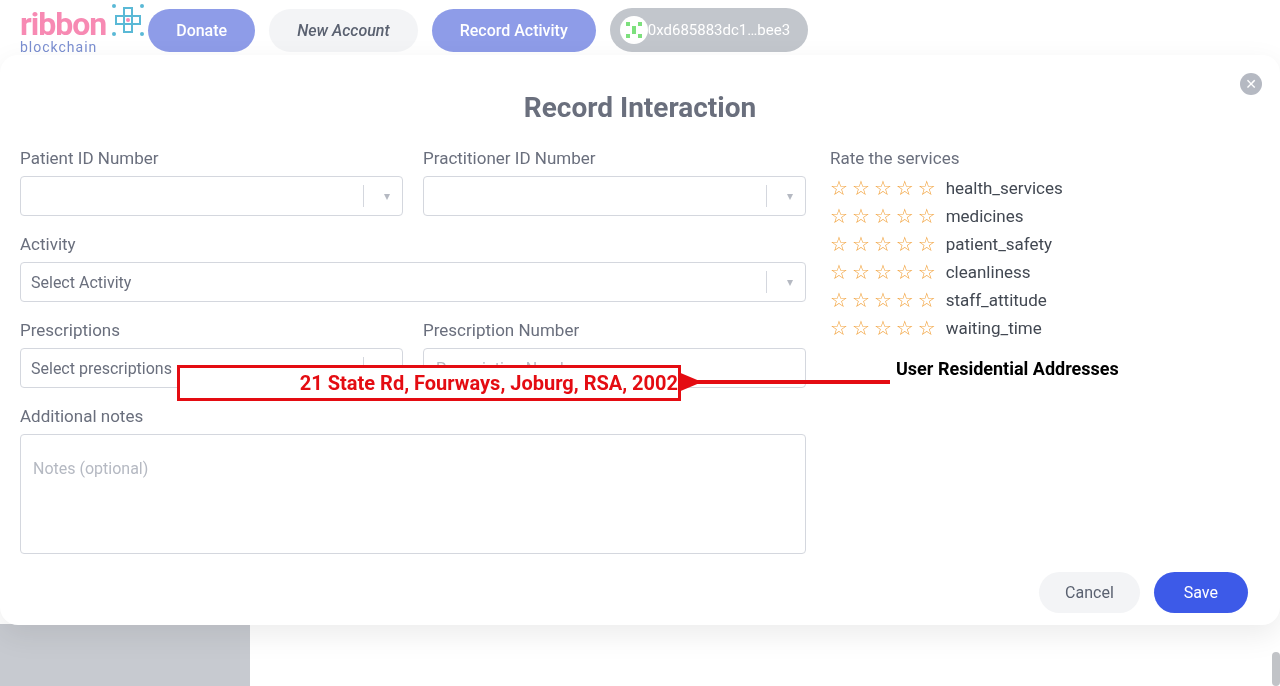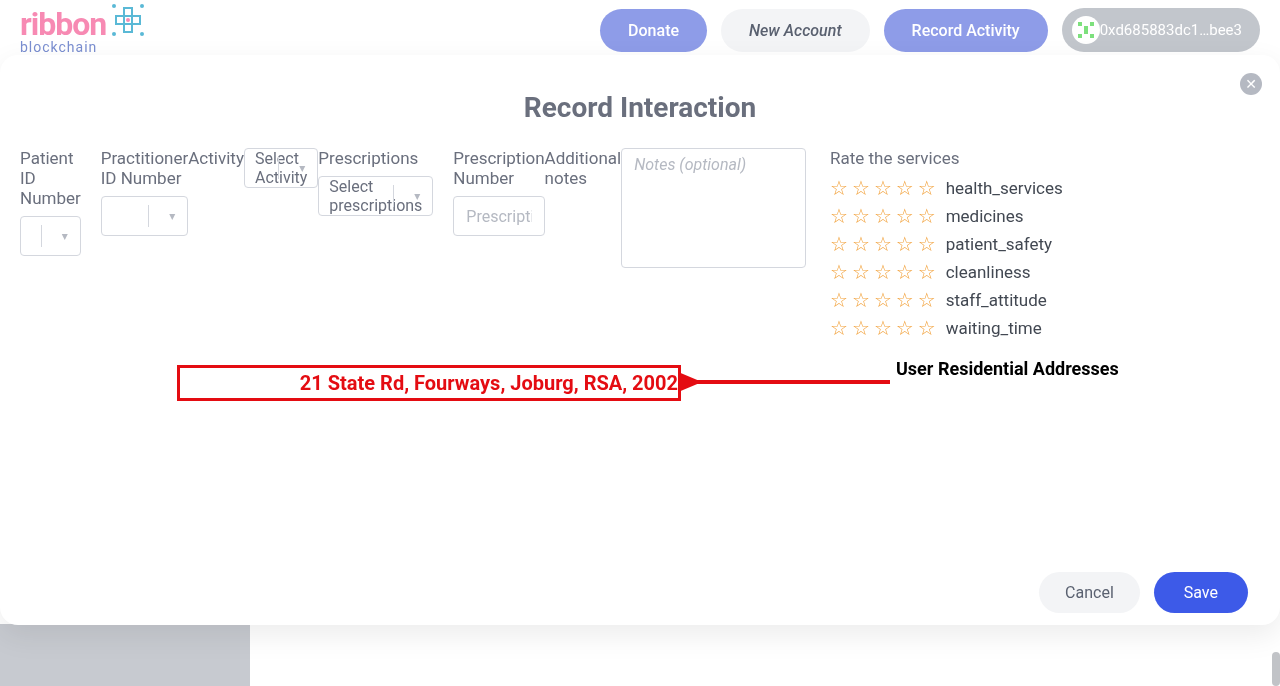"ribbon" .header { justify-content: space-between -> flex-start }
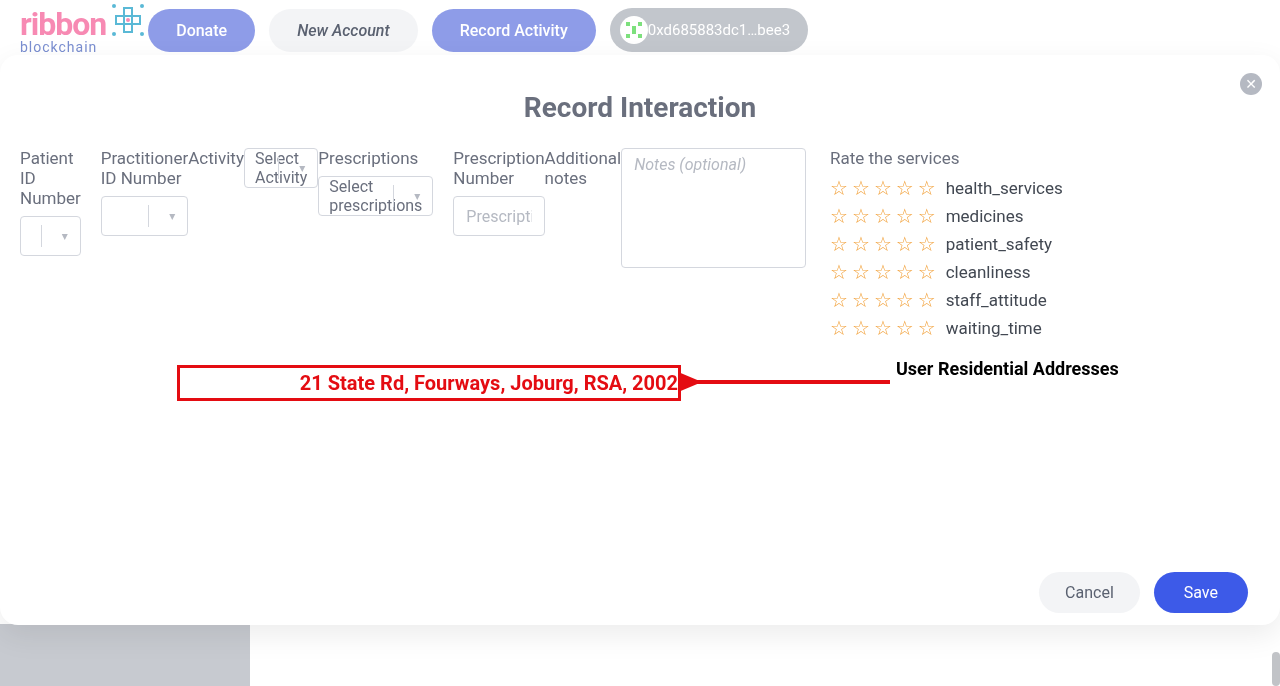"Patient ID Number" .form-left { flex-direction: row -> column }
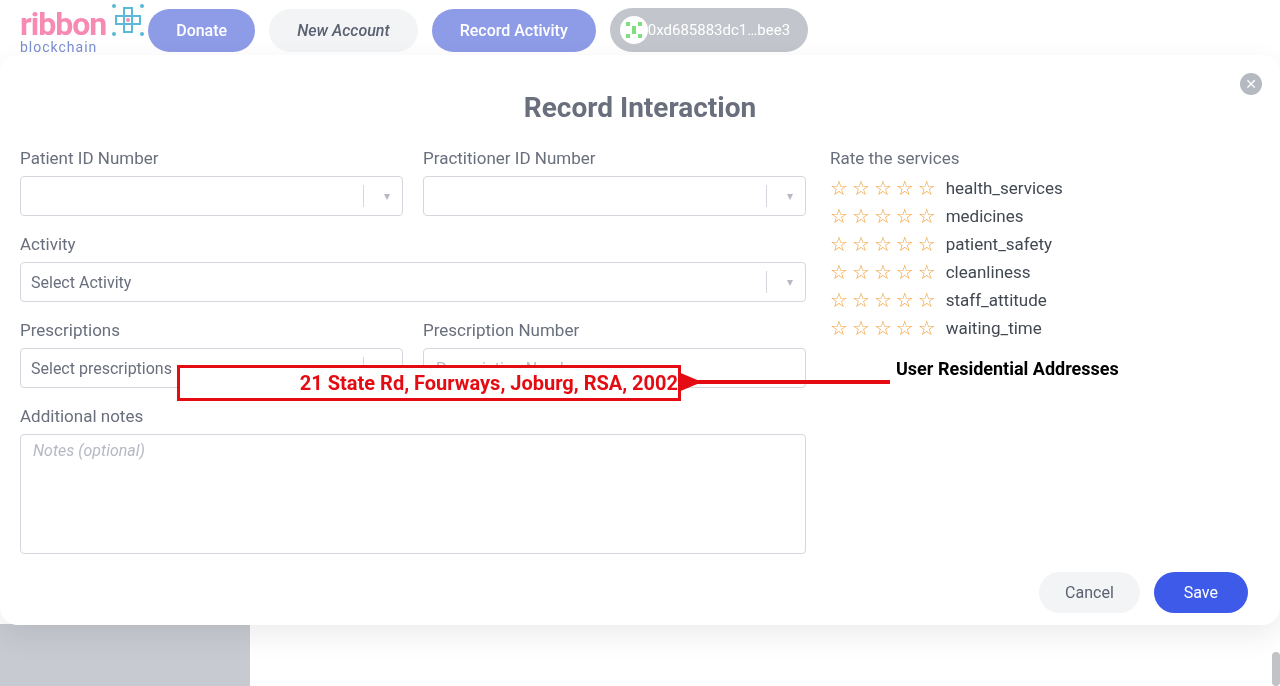"Notes (optional)" .textarea { font-style: italic -> none; padding: 6px 12px -> 24px 12px }
